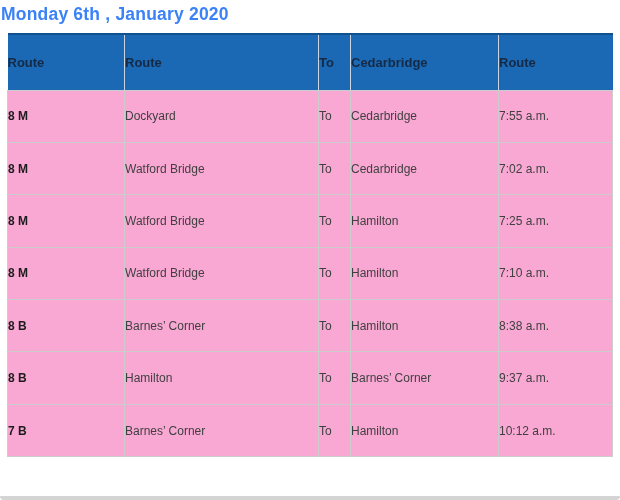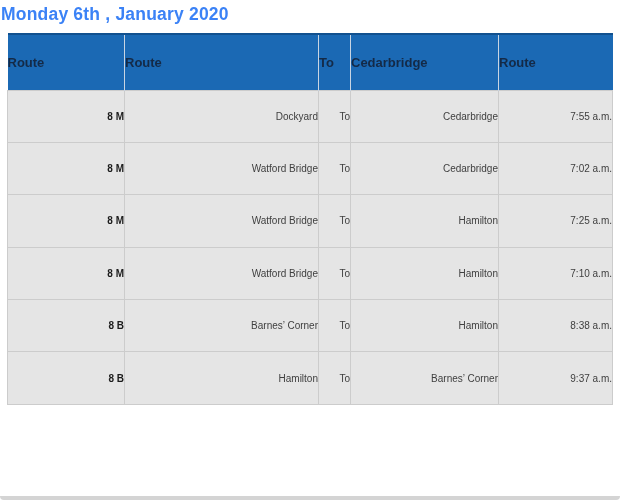"8 M" td { background: #e5e5e5 -> #f9a8d4; font-size: 10px -> 12px; text-align: right -> left }
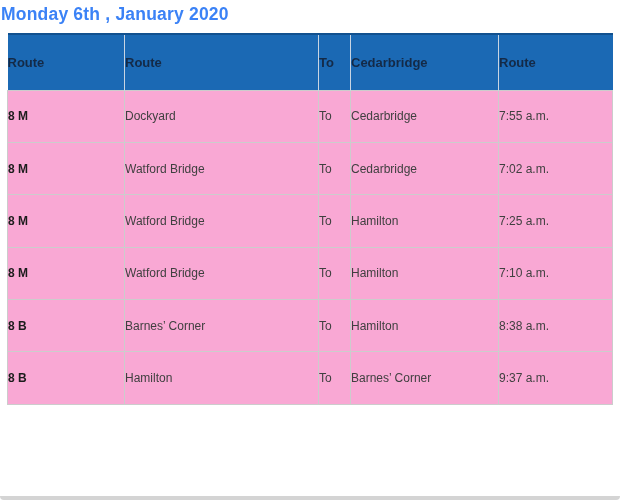"7 B" tr { html: none -> <tr> <td>7 B</td> <td>Barnes’ Corner</td> <td>To</td> <td>Hamilton</td> <td>10:12 a.m.</td> </tr> }
